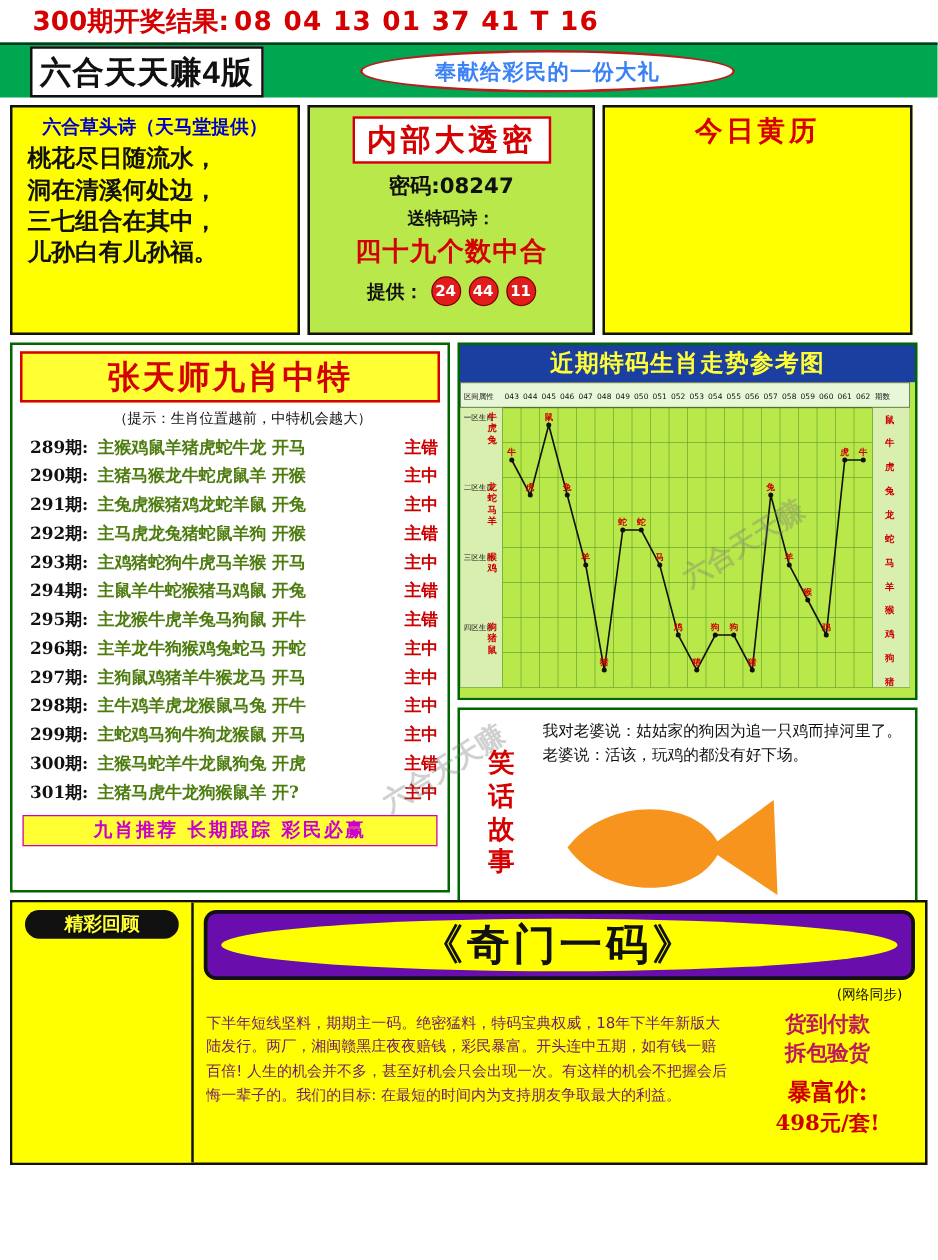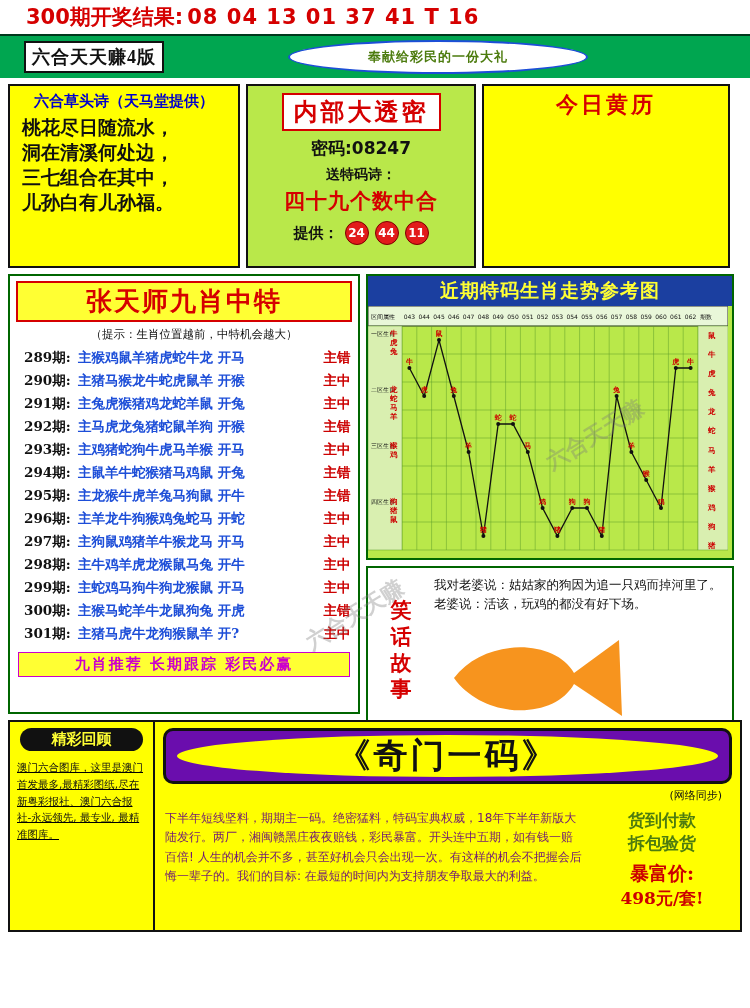"六合天天赚4版" .logo-box { font-family: Liberation Serif, serif -> Liberation Sans, sans-serif; font-size: 18px -> 25px }
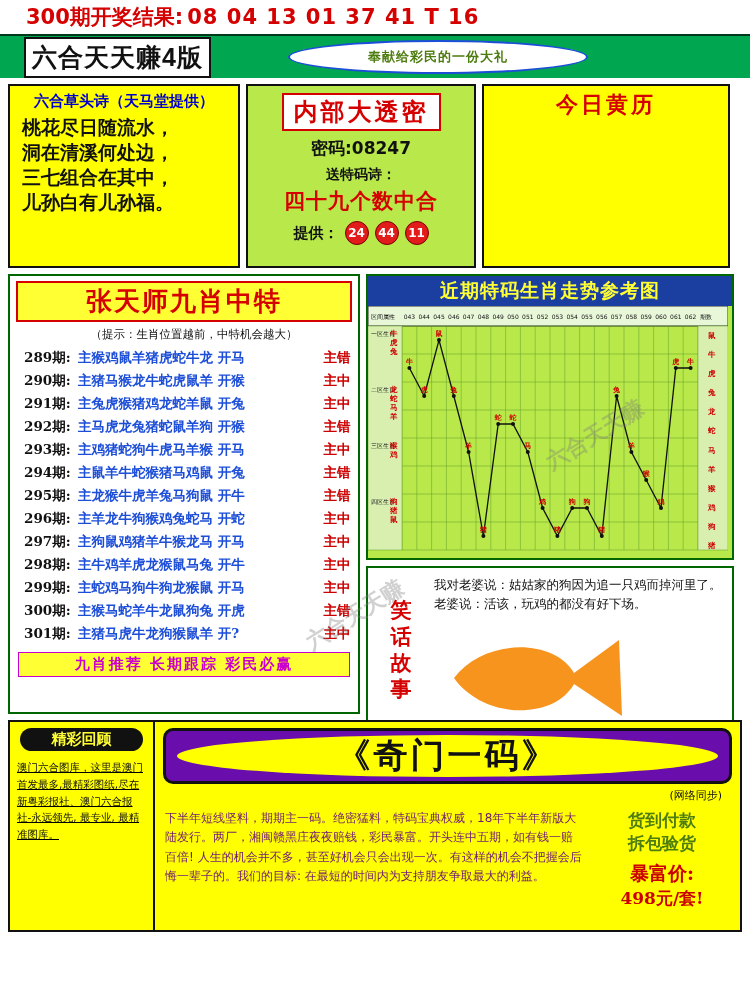"奉献给彩民的一份大礼" .band-oval { border: 2px solid #1d4ed8 -> 2px solid #b91c1c; color: #4d7c0f -> #3b82f6; font-size: 13px -> 17px }
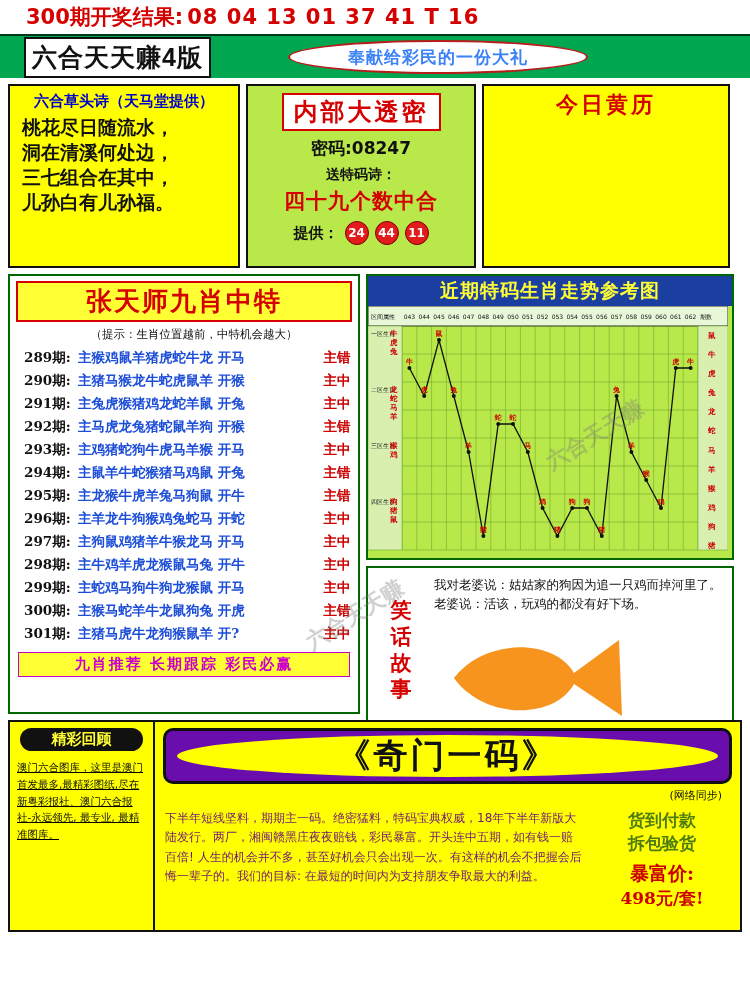"主猴鸡鼠羊猪虎蛇牛龙 开马" .lrow .zx { color: #1d4ed8 -> #4d7c0f }
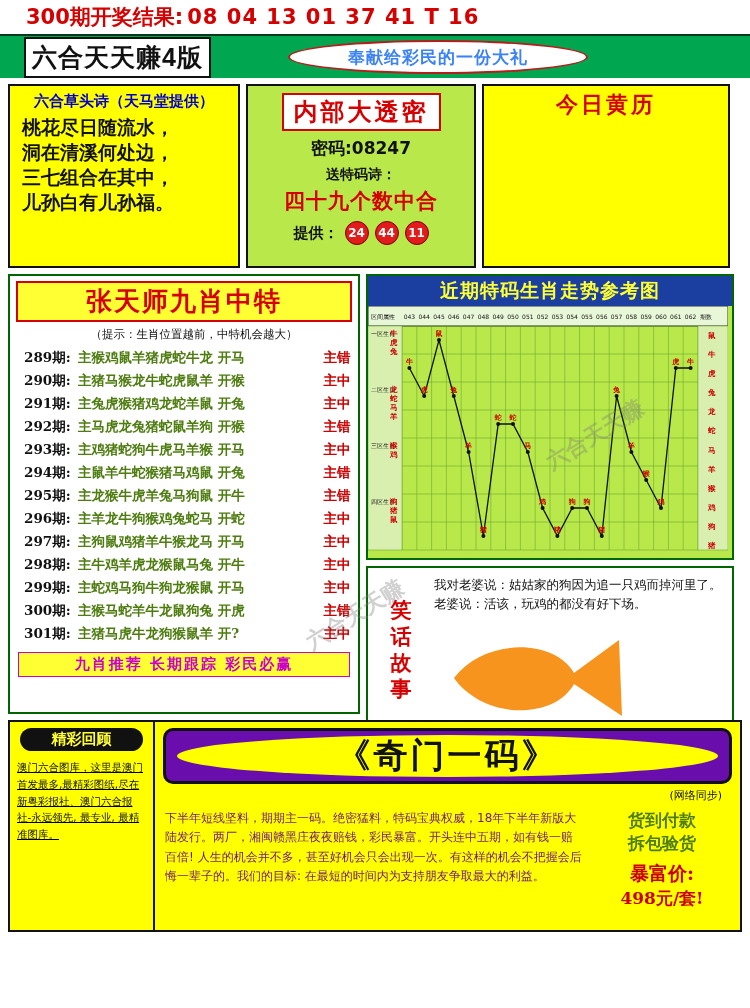"澳门六合图库，这里是澳门首发最多,最精彩图纸,尽在新粤彩报社、澳门六合报社-永远" div.txt { html: <div>澳门六合图库，这里是澳门首发最多,最精彩图纸,尽在新粤彩报社、澳门六合报社-永远领先, 最专业, 最精准图库。</div> -> none }
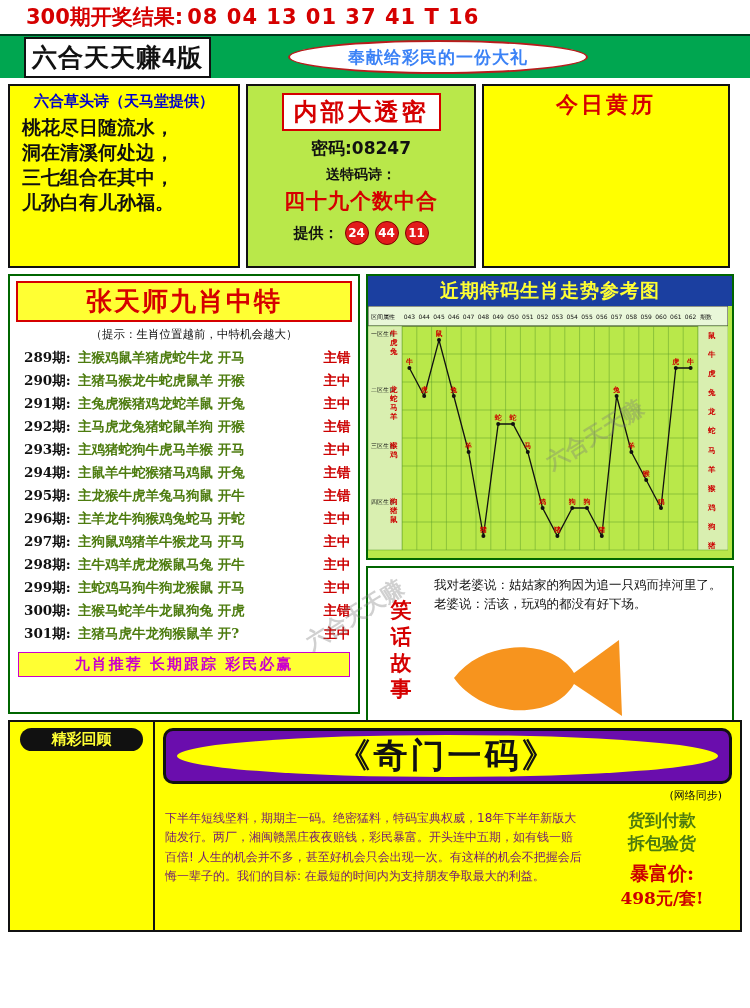"货到付款" .b-right .l1 { color: #4d7c0f -> #be185d }
